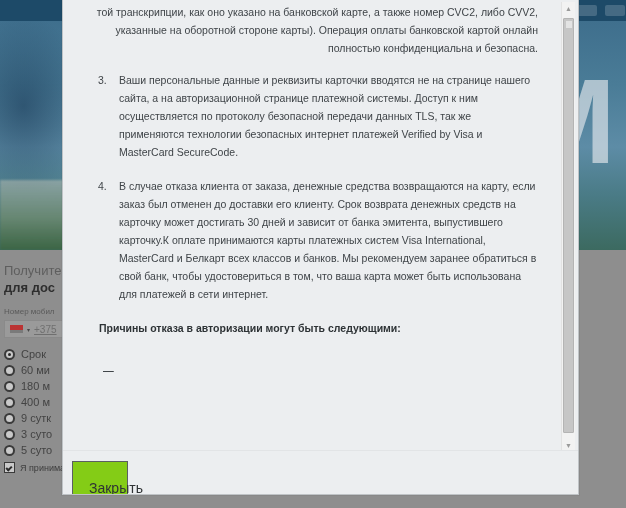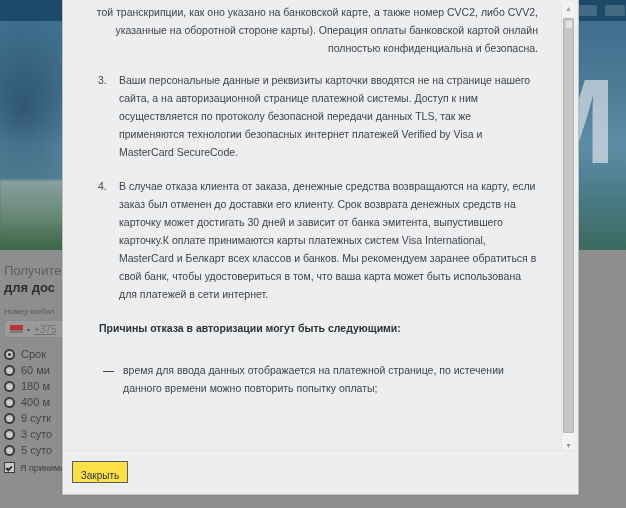"время для ввода данных отображается" span { html: <span>время для ввода данных отображается на платежной странице, по истечении данного времени можно повторить попытку оплаты;</span> -> none }
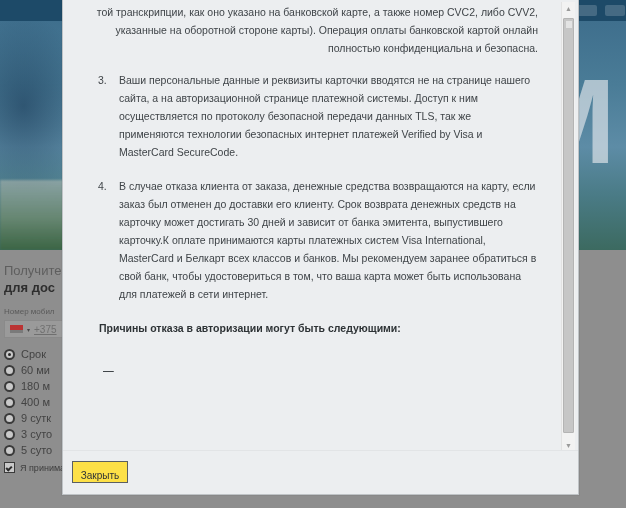"Закрыть" .close-button { background: #fde047 -> #84cc16; font-size: 10px -> 14px; padding: 4px -> 16px }
